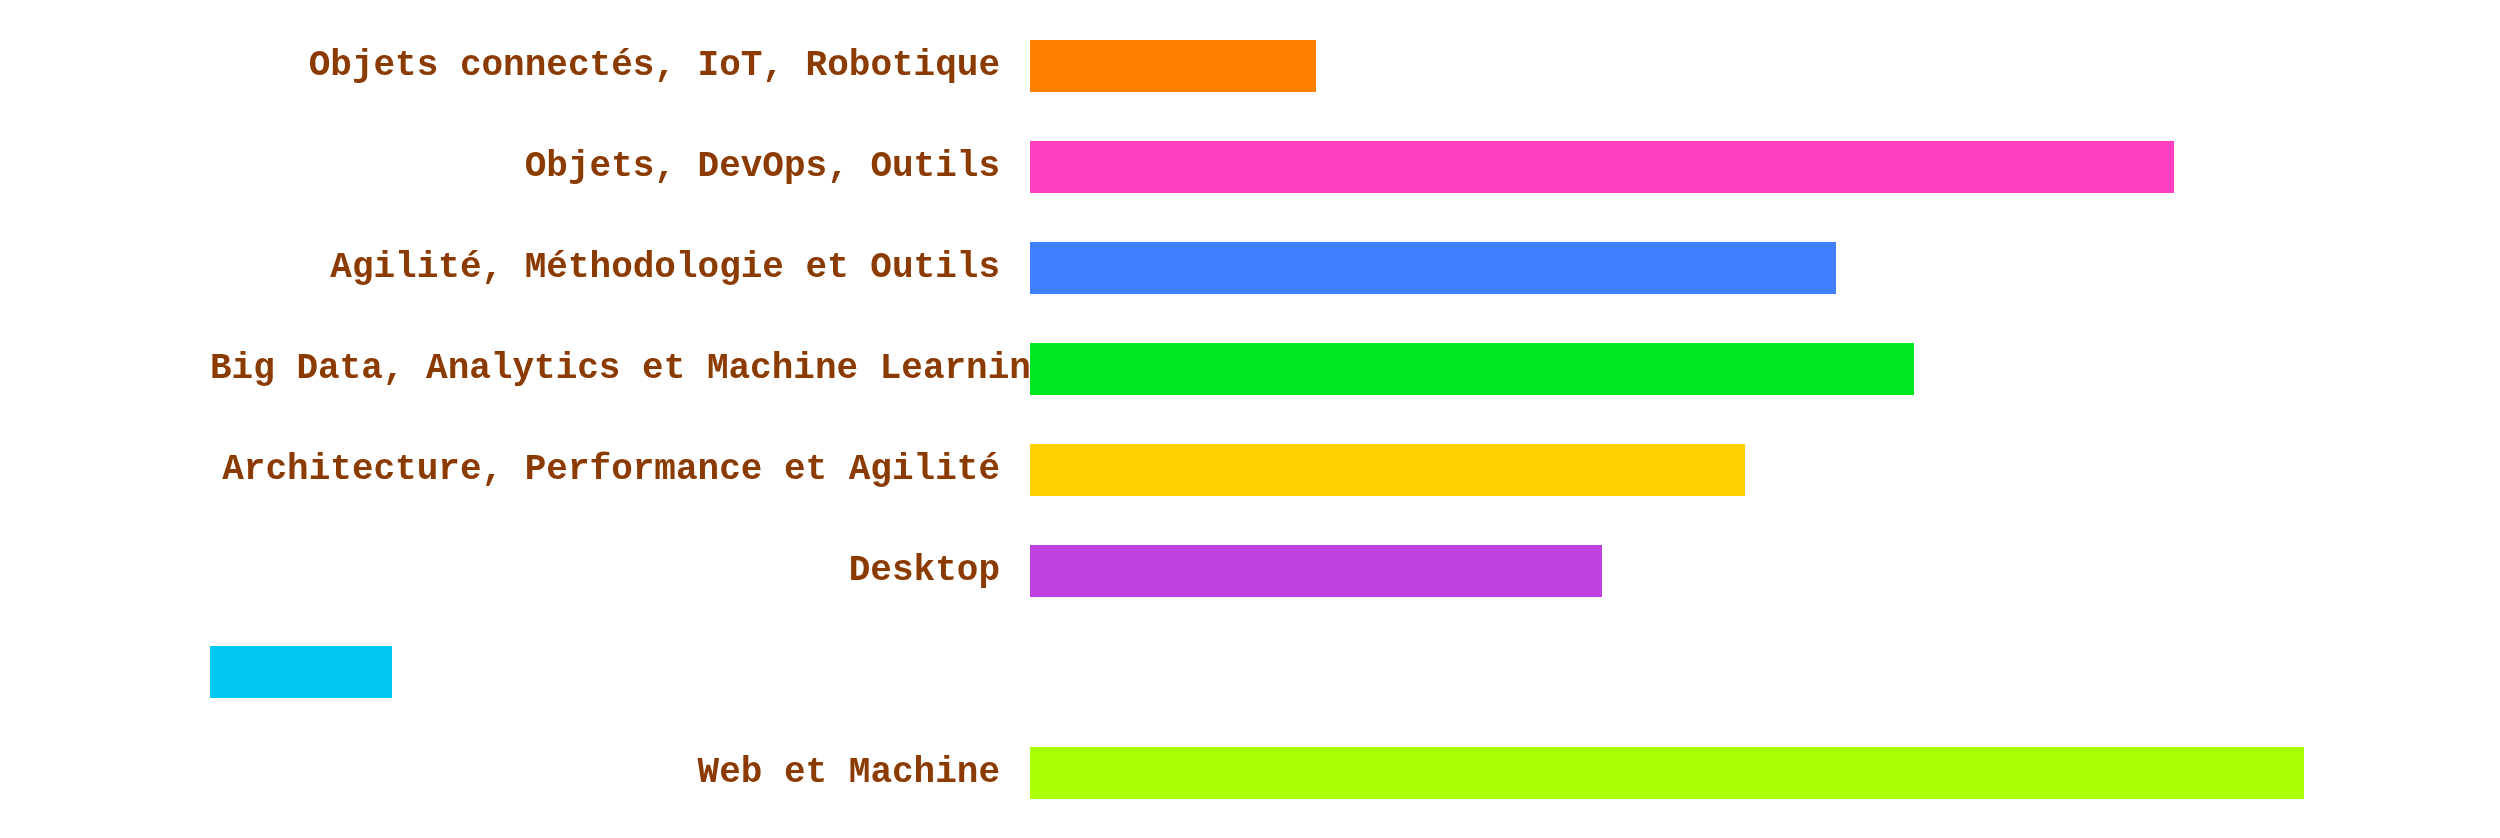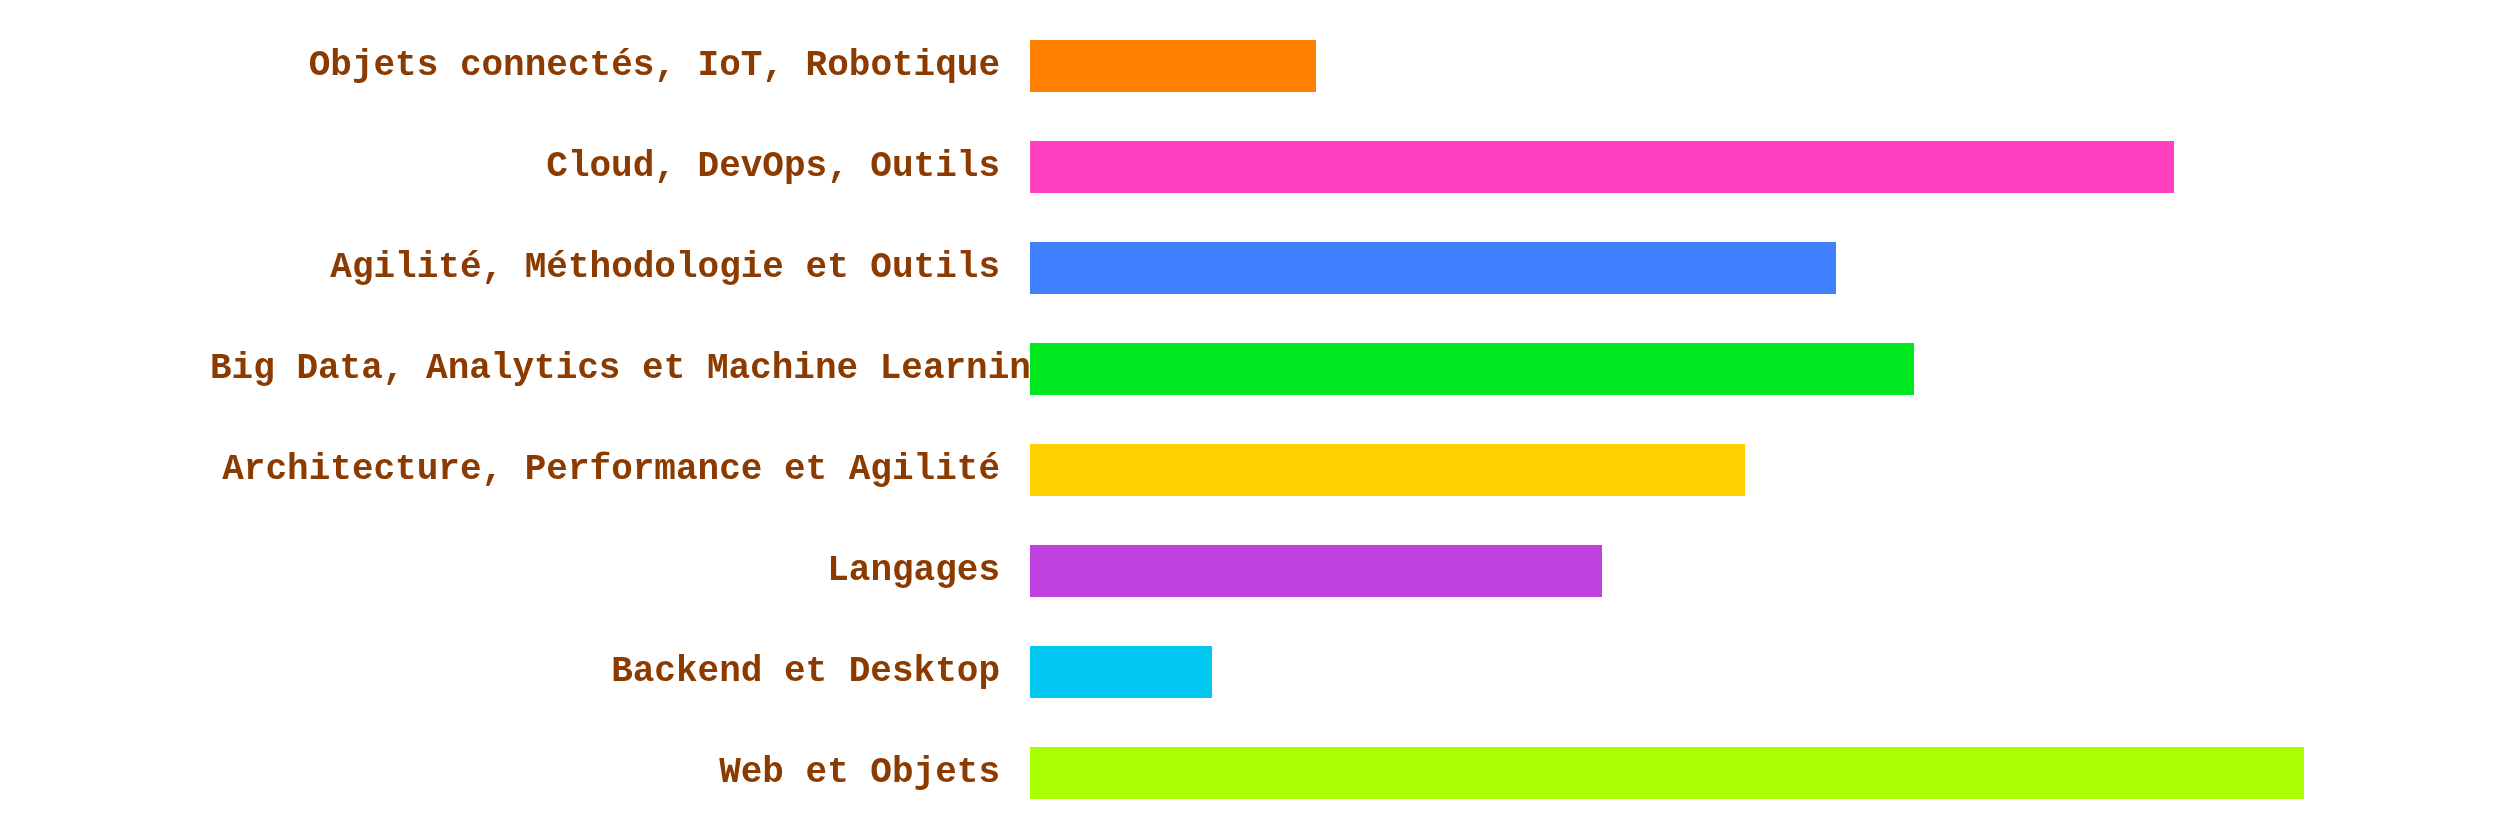"Cloud, DevOps, Outils" div.label { text: Cloud -> Objets }
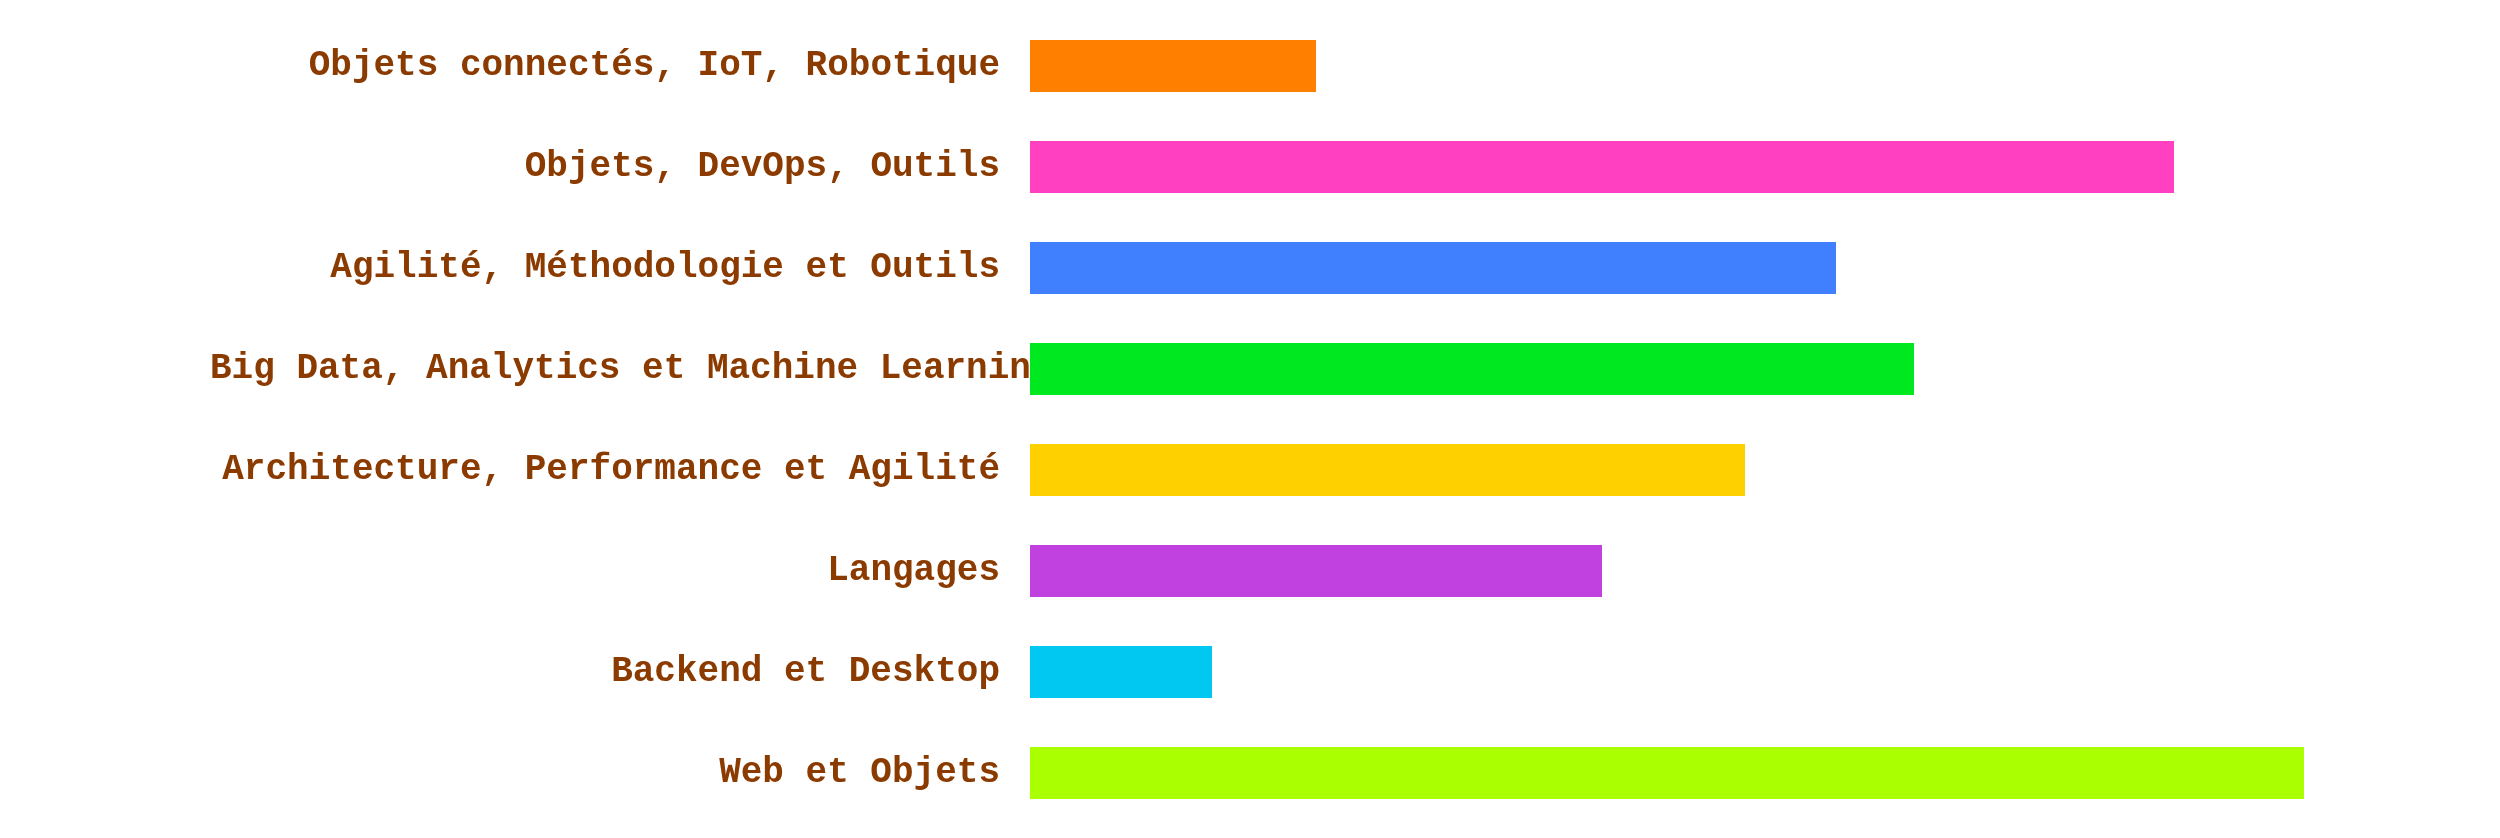"Langages" div.label { text: Langages -> Desktop }
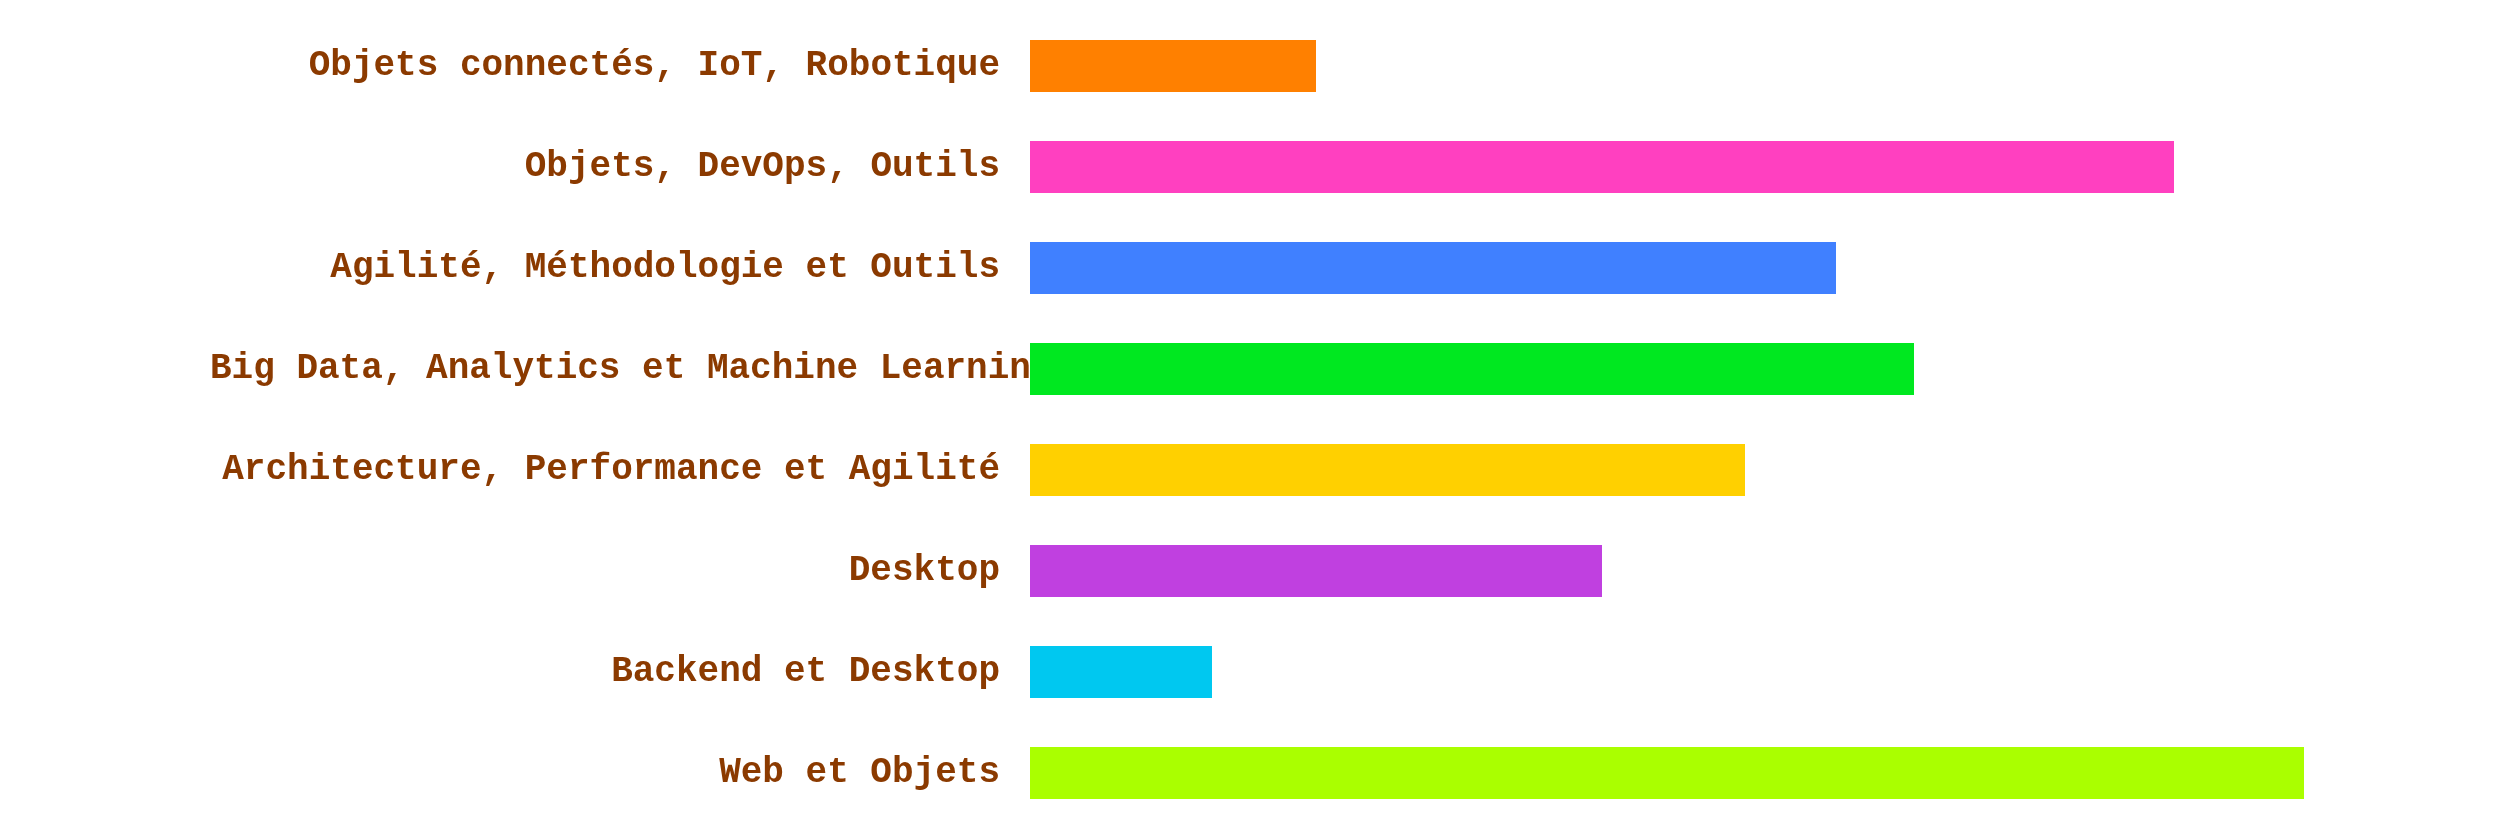"Backend et Desktop" div.label { html: <div>Backend et Desktop</div> -> none }
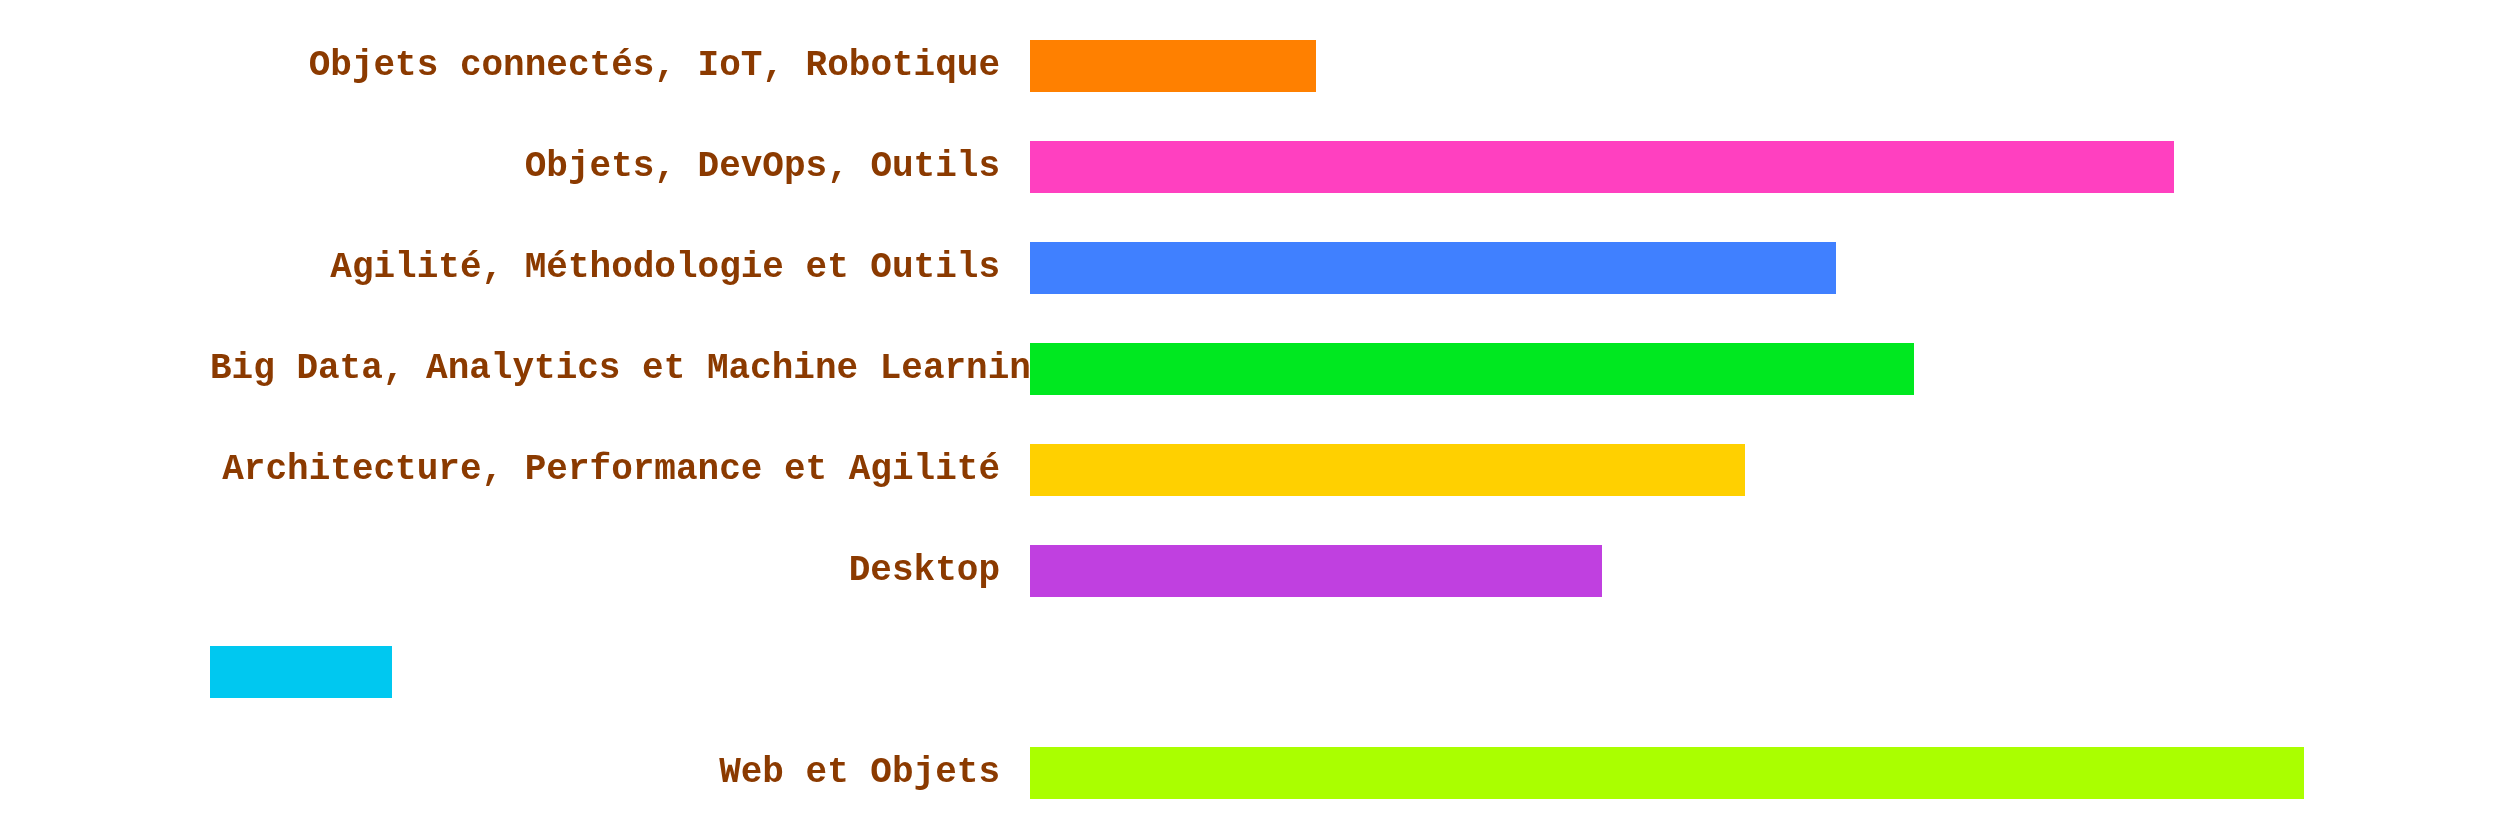"Web et Objets" div.label { text: Objets -> Machine }
